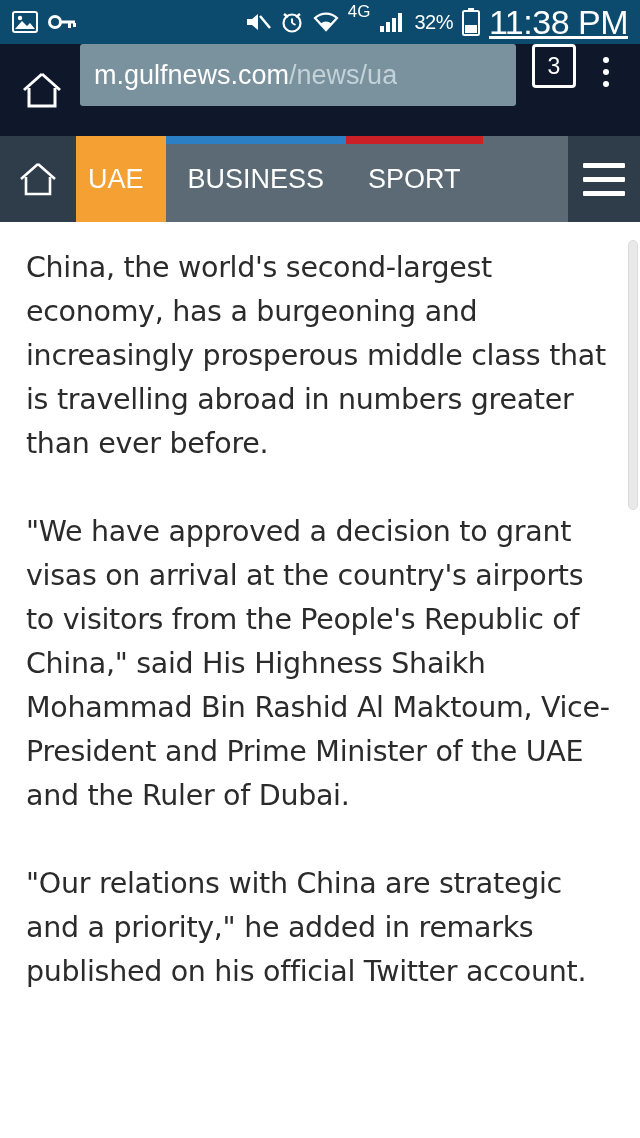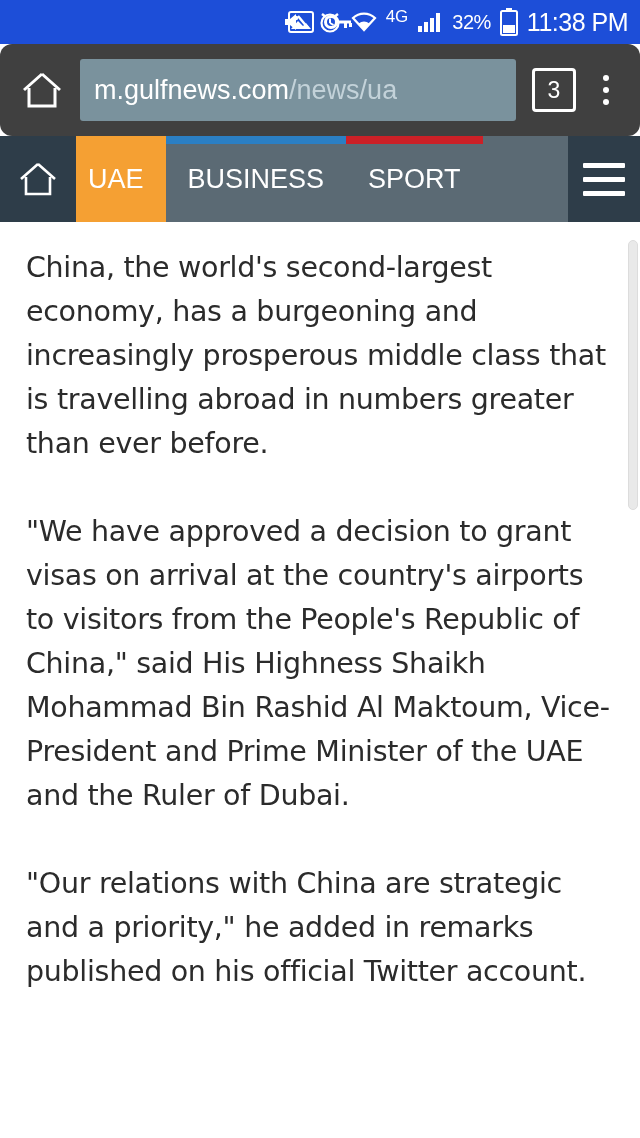"4G" .status-bar { background: #1d4ed8 -> #0c4a6e; justify-content: center -> none }
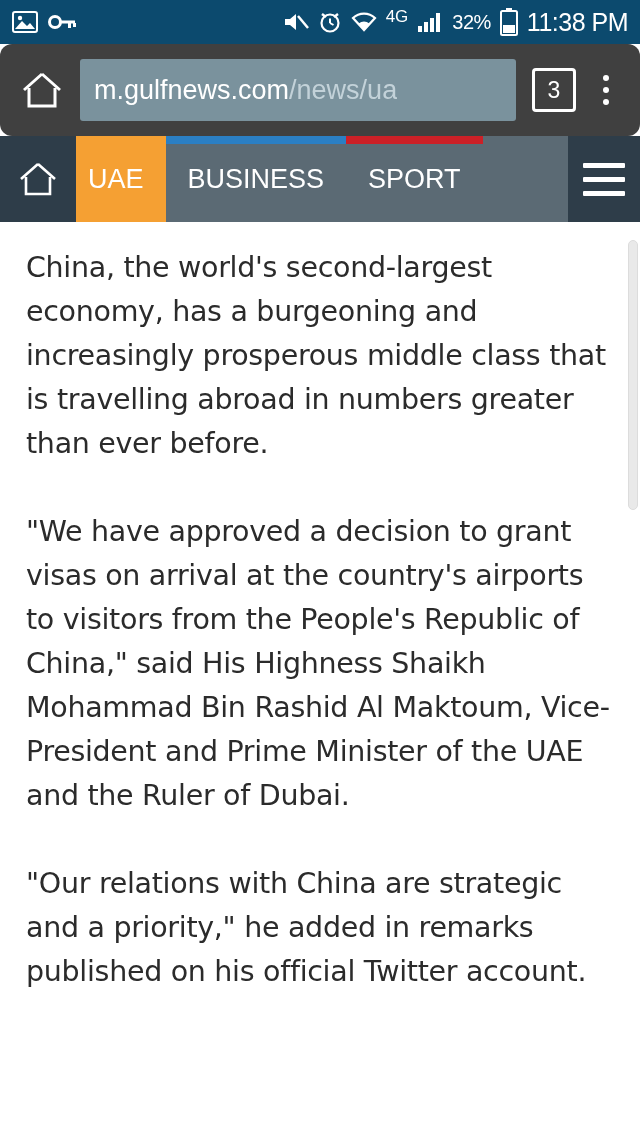"11:38 PM" .clock { font-size: 25px -> 34px; text-decoration: none -> underline }
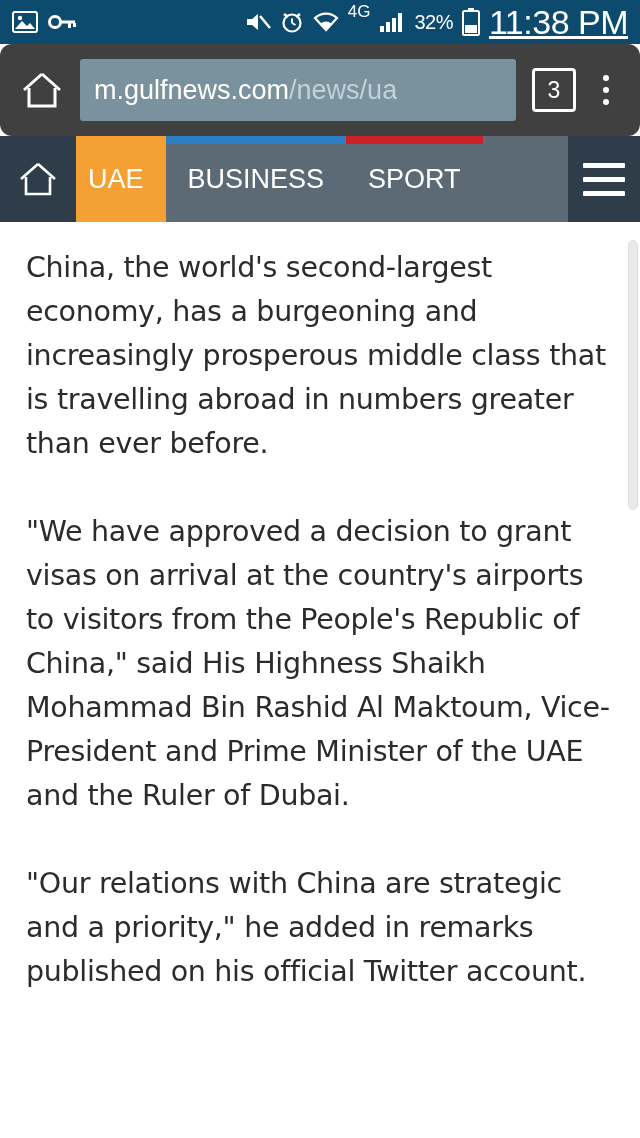"m.gulfnews.com/news/ua" .browser-bar { align-items: center -> none; background: #404040 -> #0f172a; border-radius: 12px -> none }
